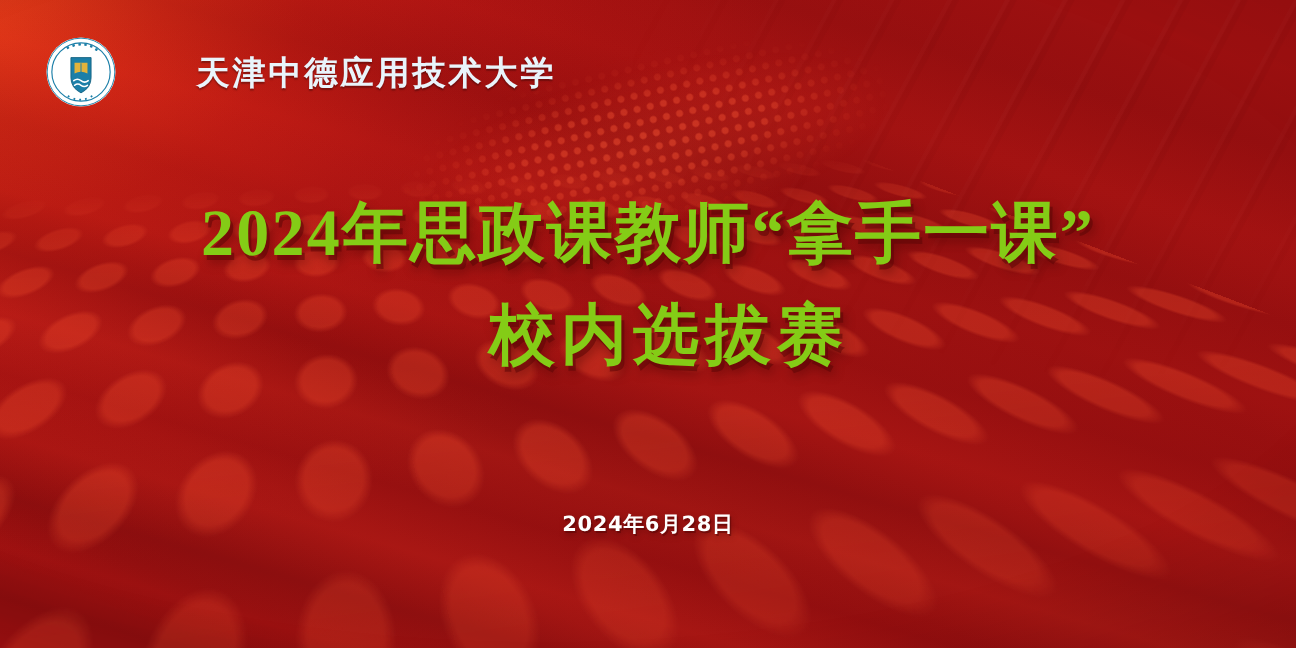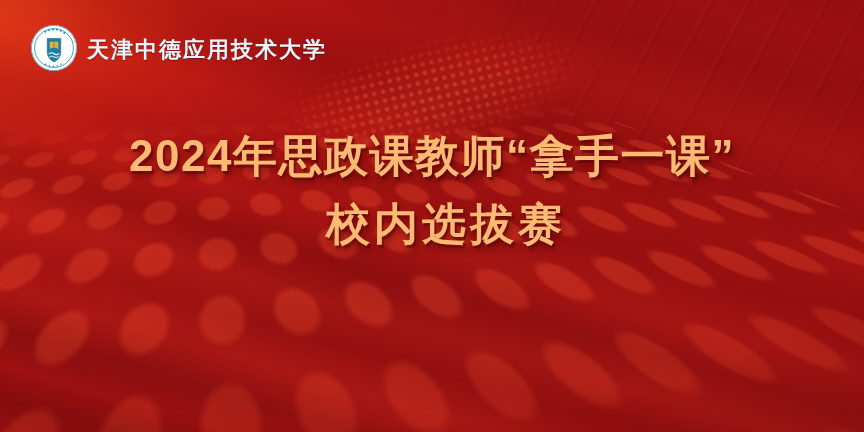"天津中德应用技术大学" .logo-text { margin-left: none -> 44px }
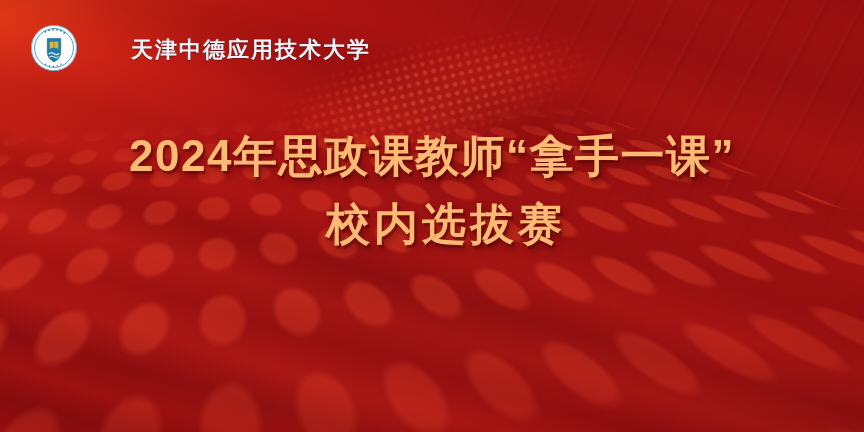"2024年思政课教师“拿手一课”" .title-line { color: #fdba74 -> #84cc16; font-family: Liberation Sans, sans-serif -> Liberation Serif, serif }
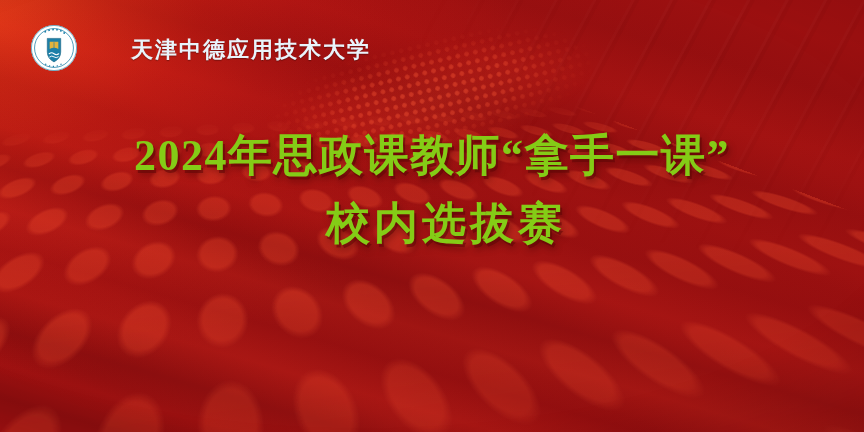"2024年6月28日" div.date-line { html: none -> <div>2024年6月28日</div> }
